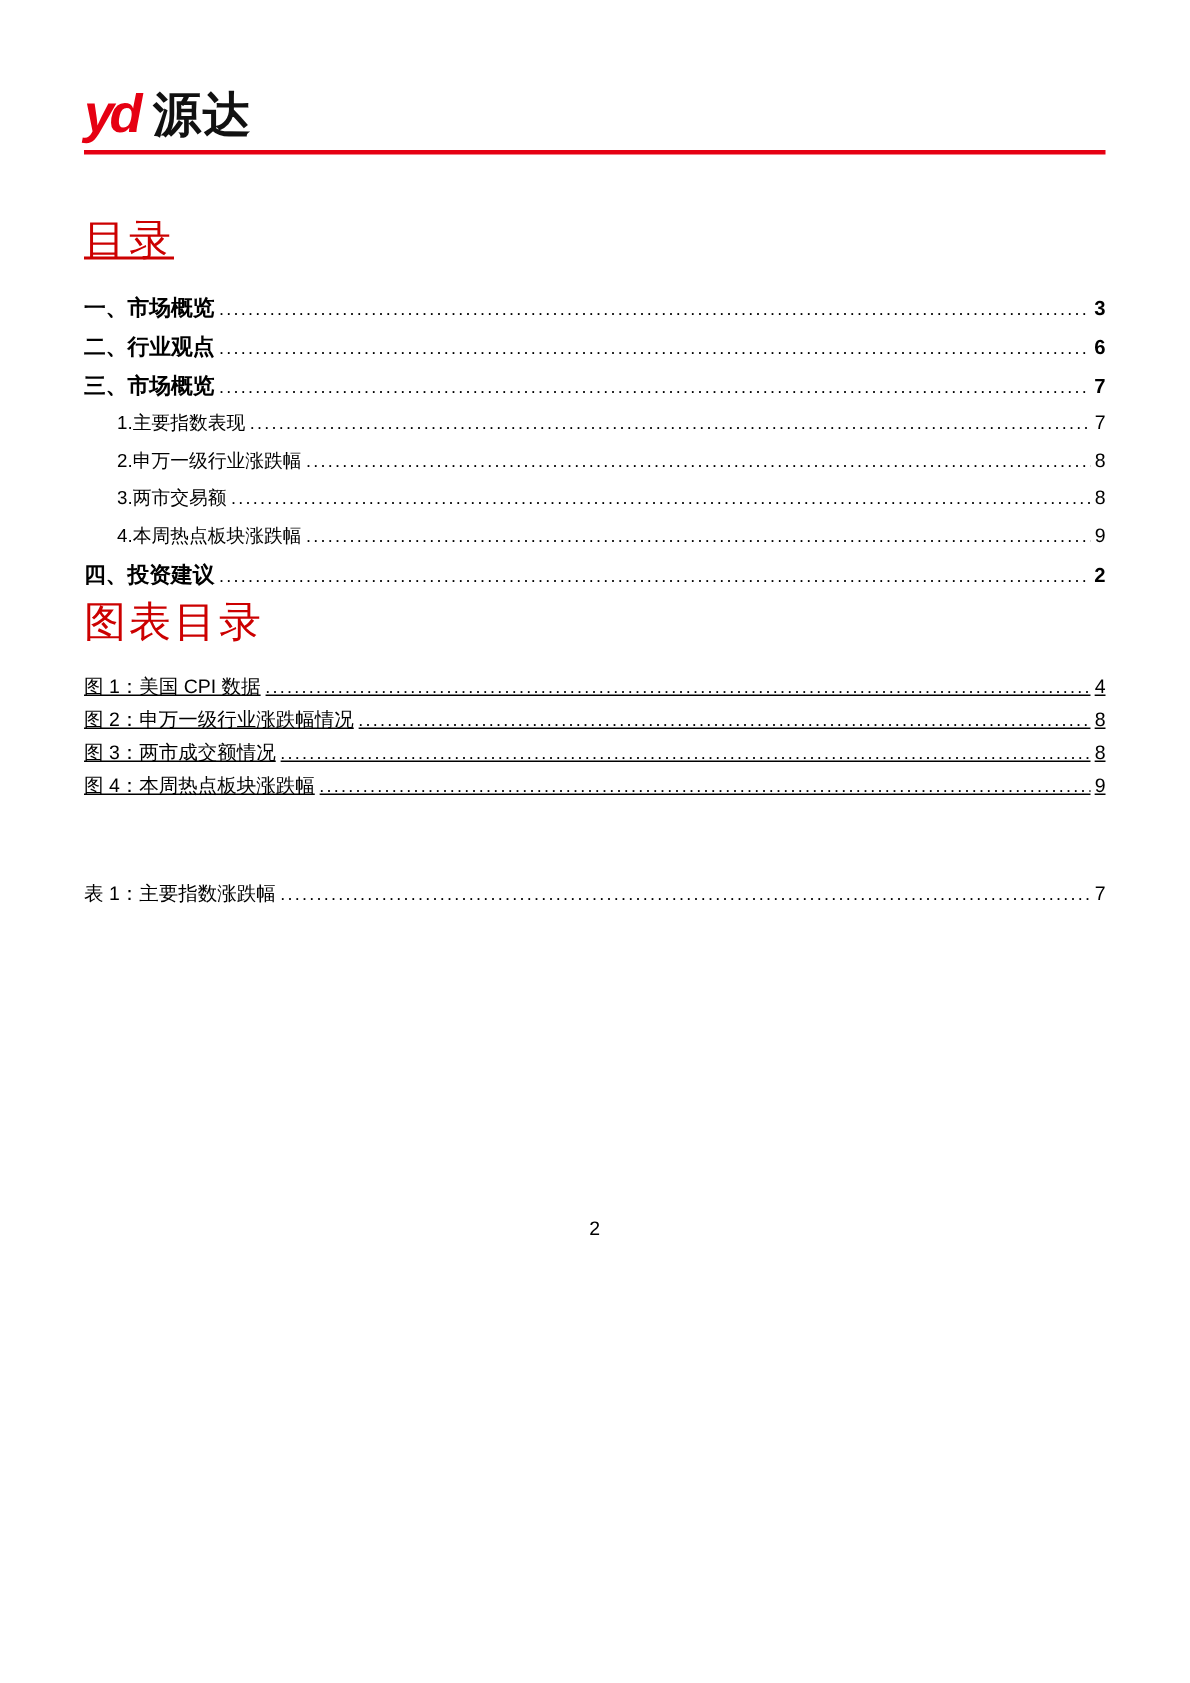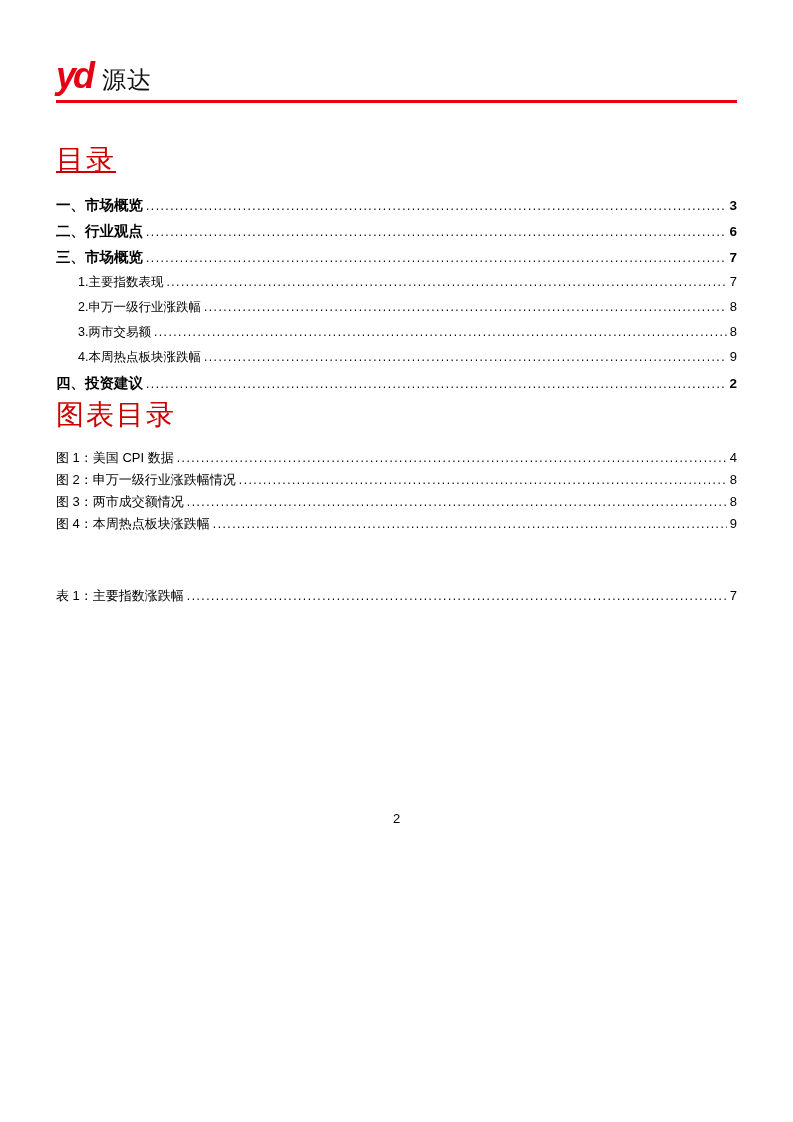"源达" .logo-name { font-size: 24px -> 32px; font-weight: normal -> bold }
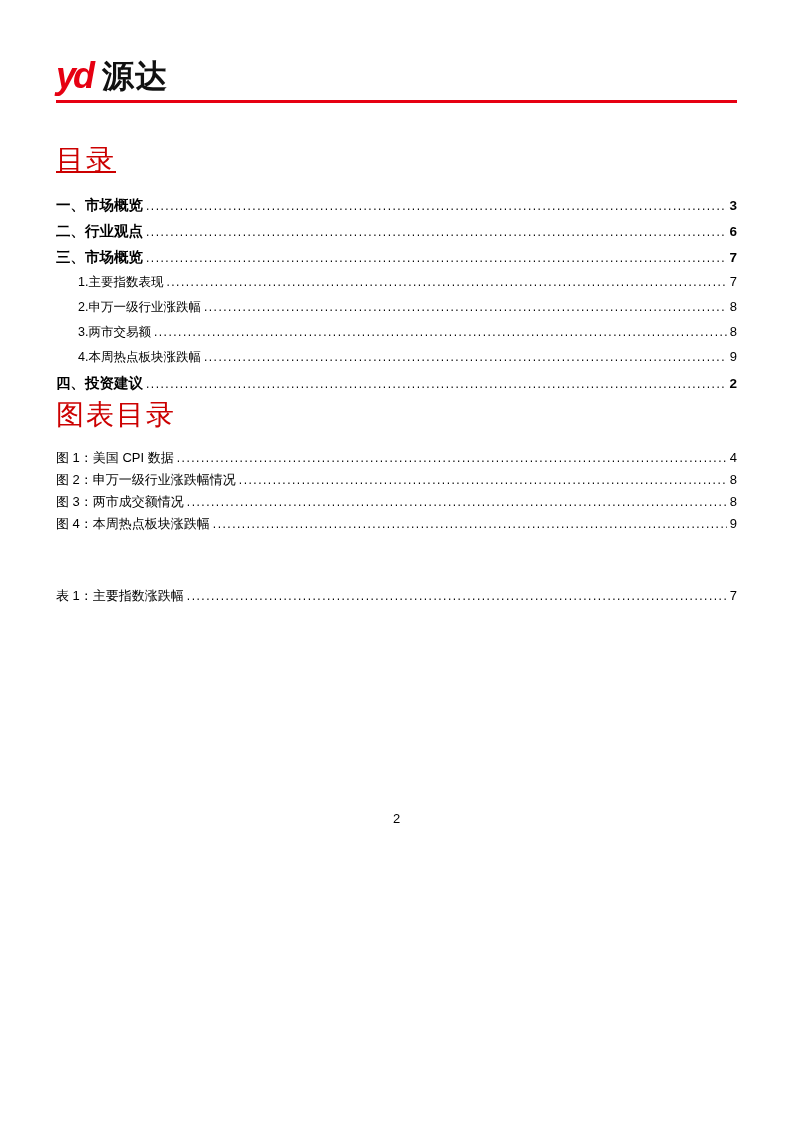"图 1：美国 CPI 数据" .fig-list { text-decoration: none -> underline }
